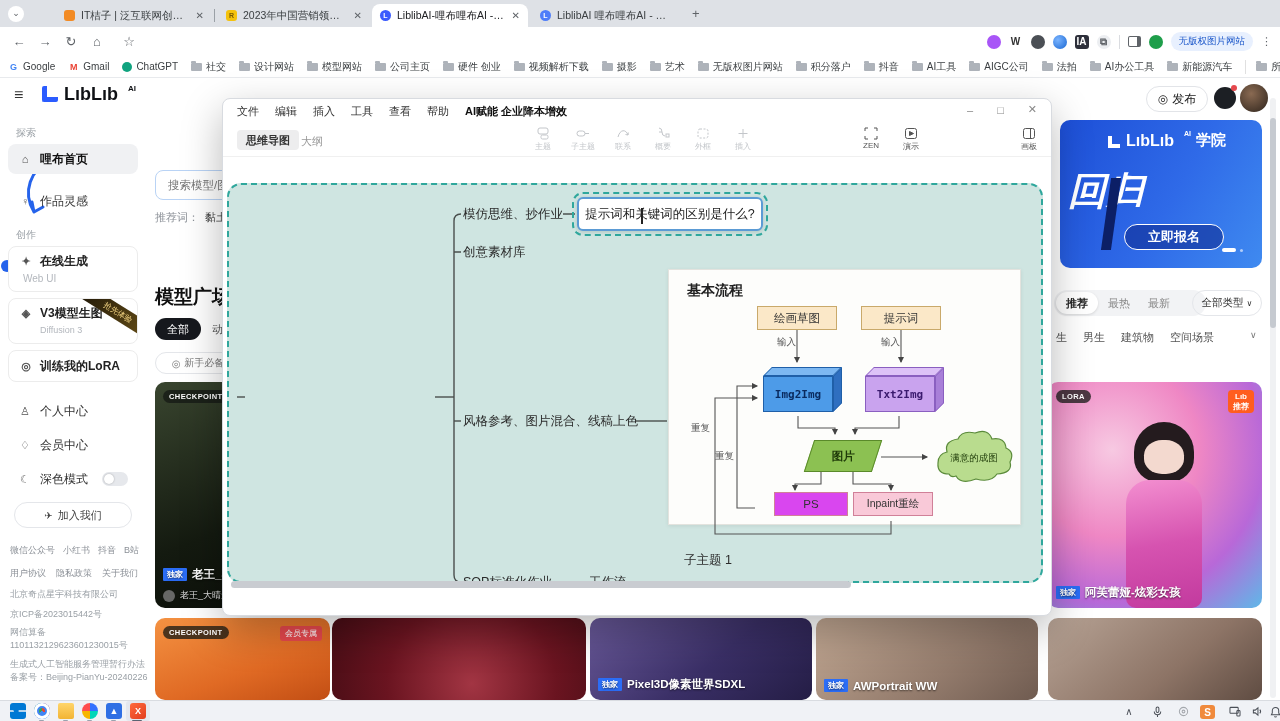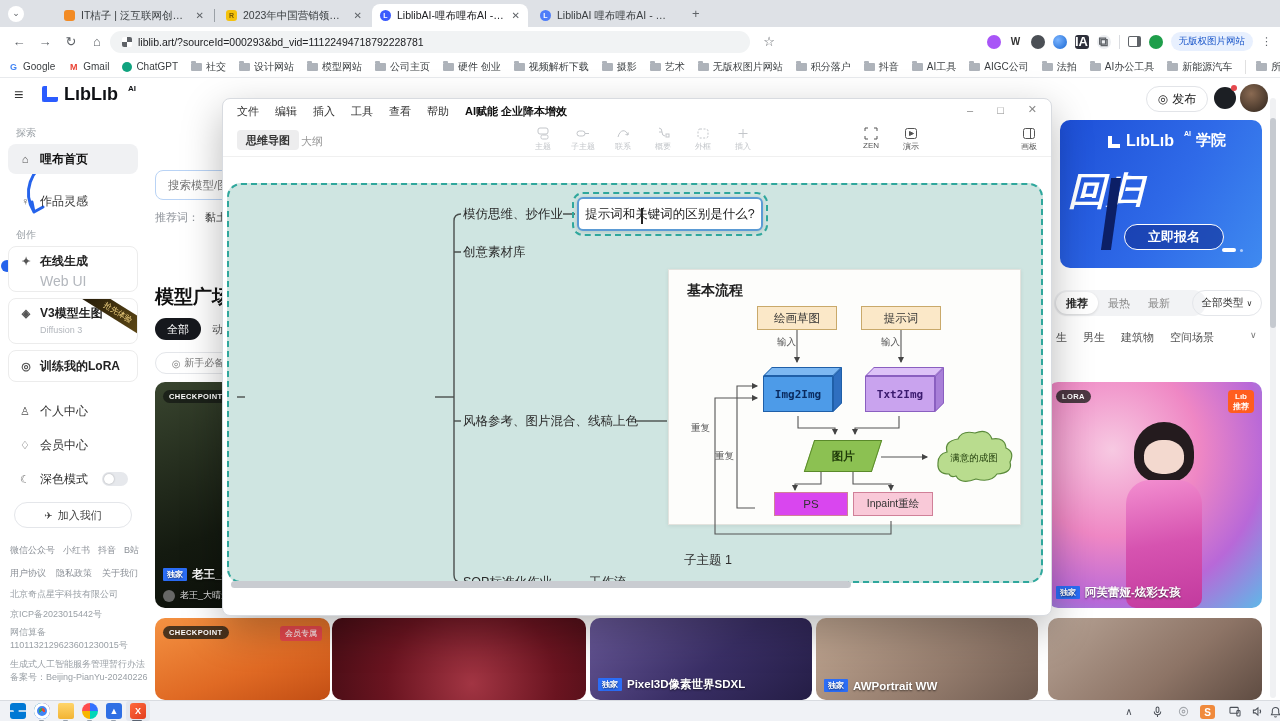"liblib.art/?sourceId=000293&bd_vid=11122" div { html: <div> <span></span> <span>liblib.art/?sourceId=000293&amp;bd_vid=11122494718792228781</span> </div> -> none }
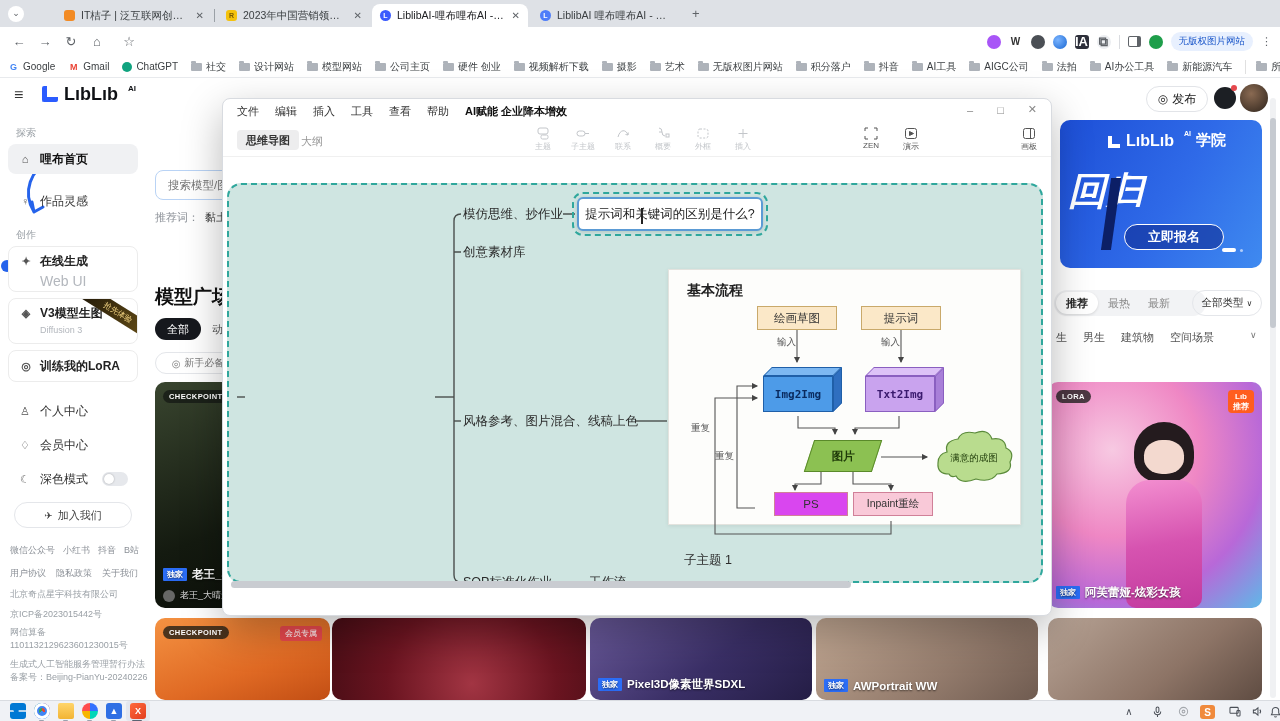"IA" .extdot { font-size: 13px -> 10px }
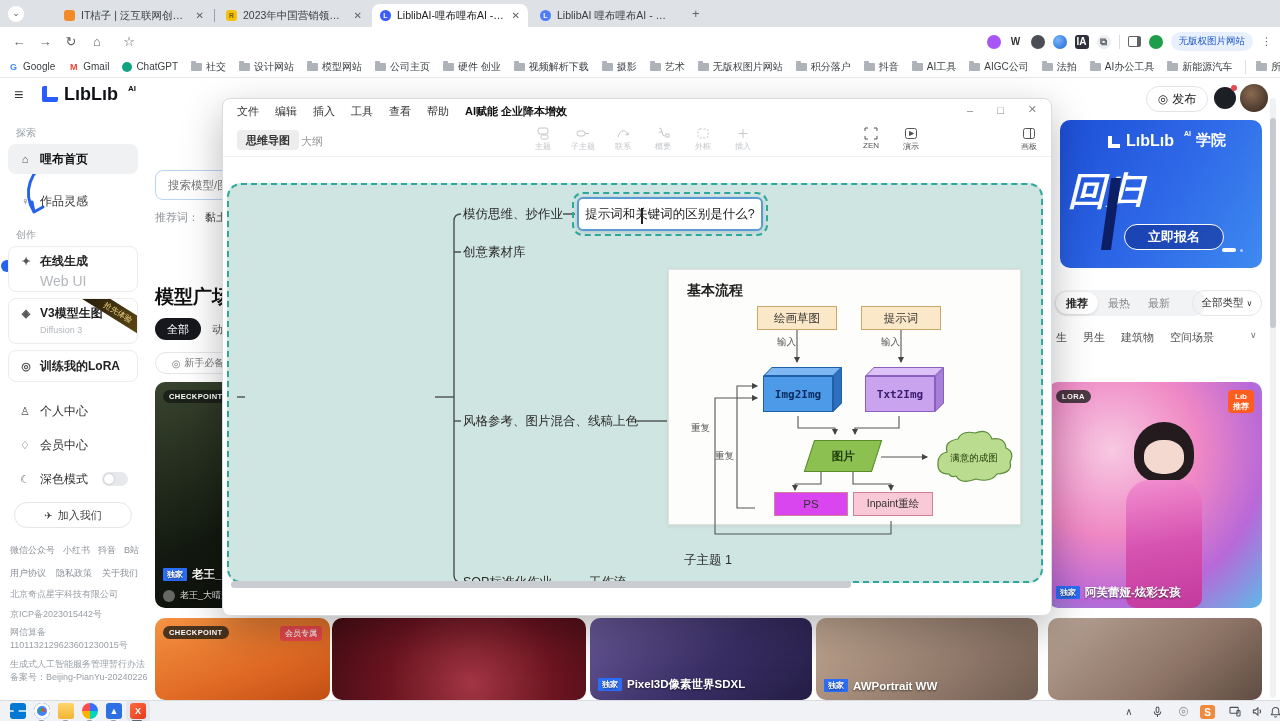"Web UI" div { font-size: 14px -> 10px; margin: 3px 0 0 21px -> 3px 0 0 4px }
